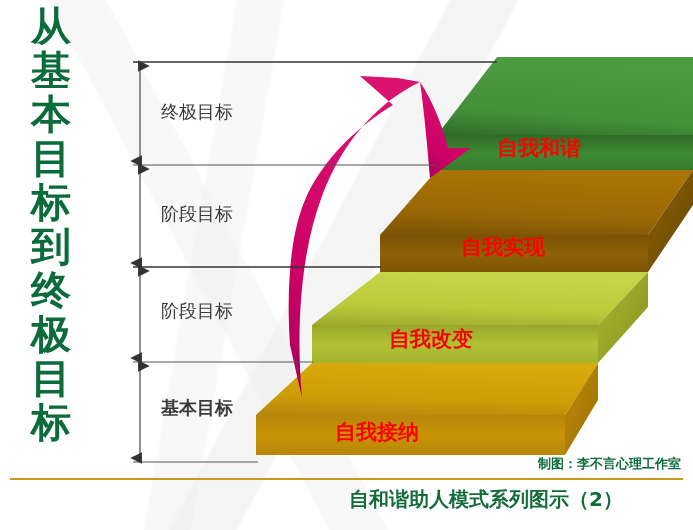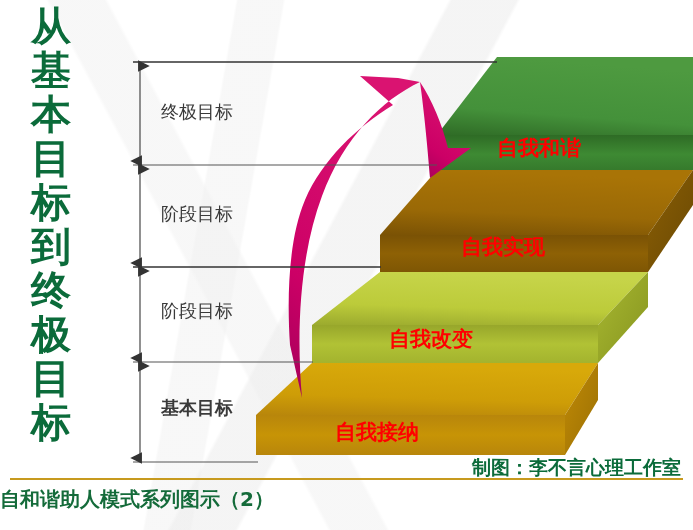"制图：李不言心理工作室" #credit { font-size: 19px -> 13px }
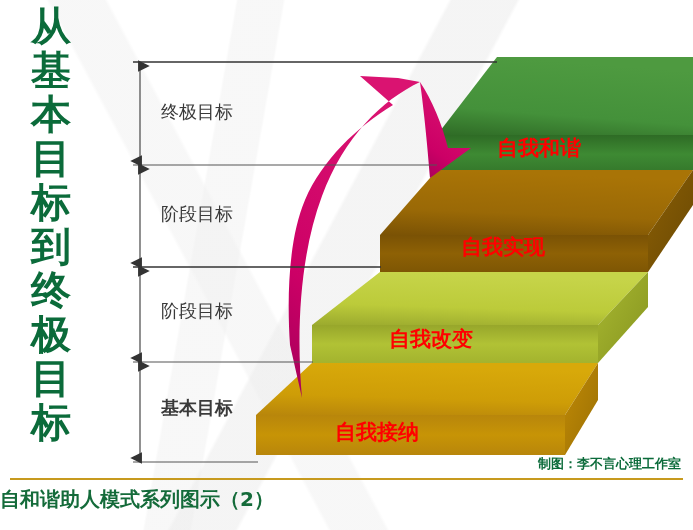"自和谐助人模式系列图示（2）" #caption { text-align: left -> right }
